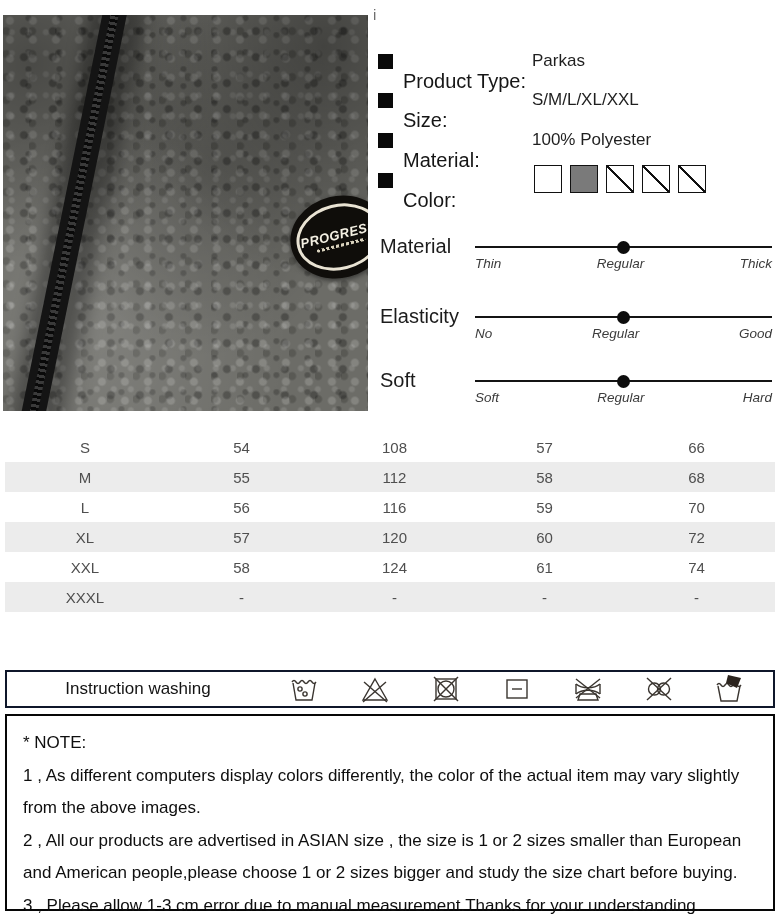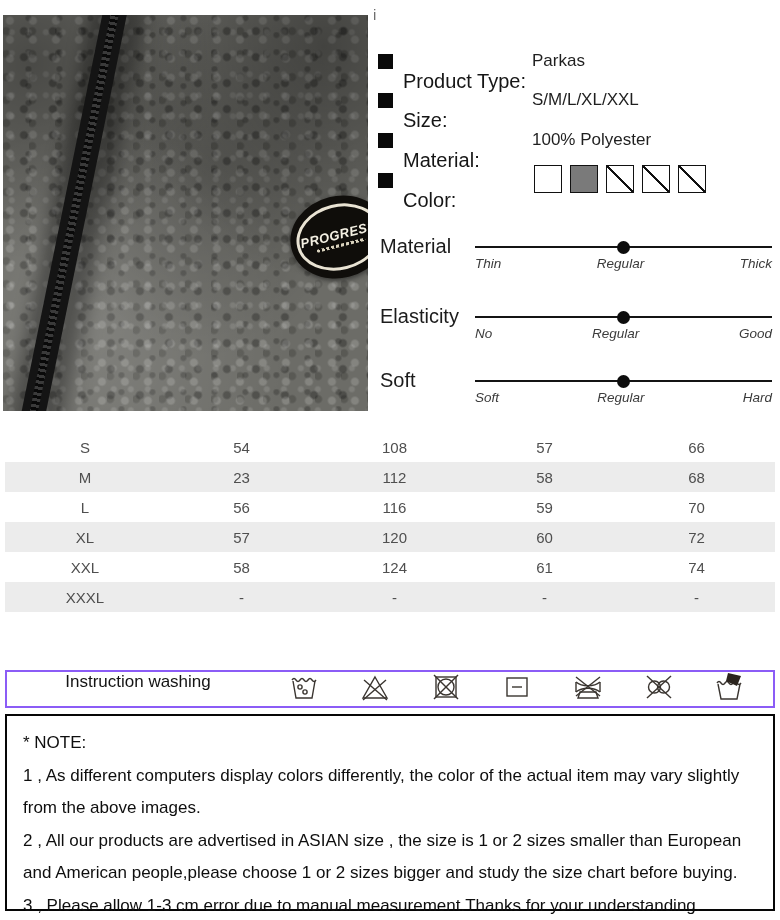"23" span { text: 23 -> 55 }
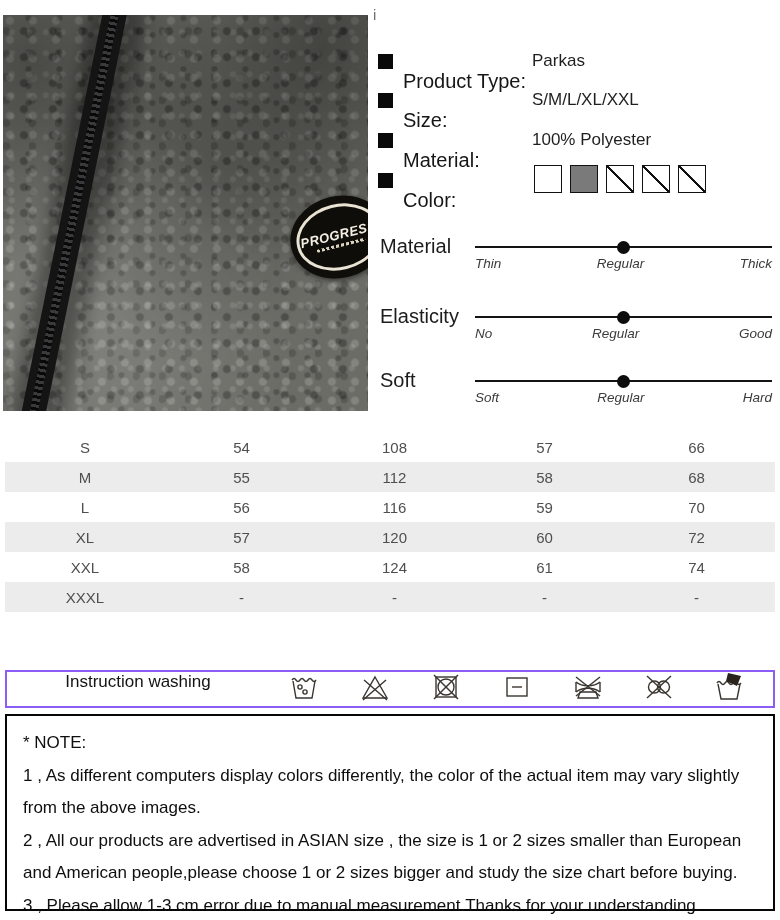"Instruction washing" #wash-box { align-items: flex-start -> center; border: 2px solid #8b5cf6 -> 2px solid #0f172a }
